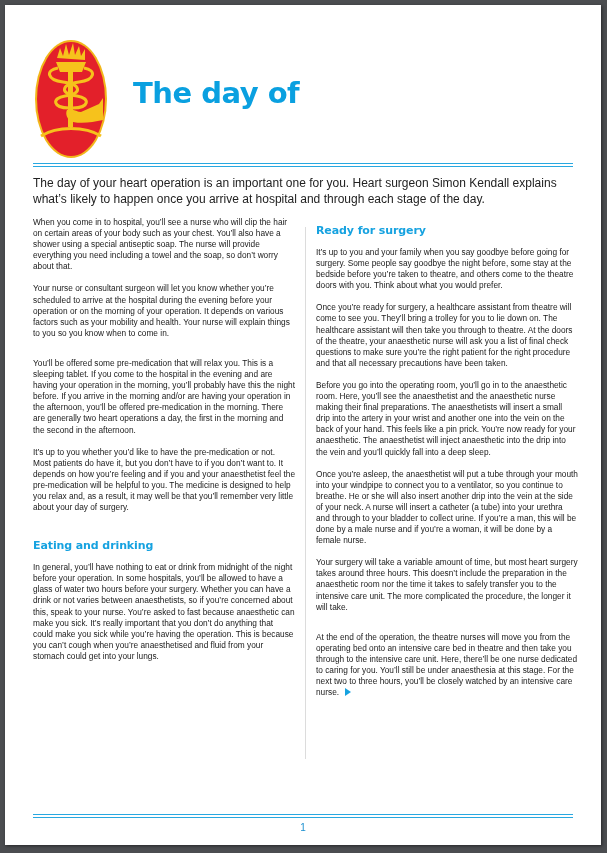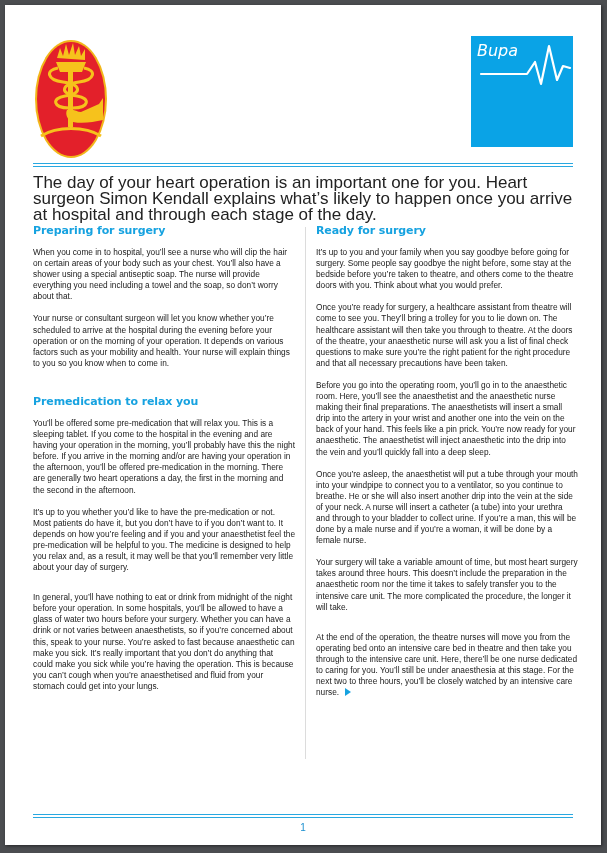"Bupa" div.bupa { html: <div> <span>Bupa</span> <svg> <path></path> </svg> </div> -> none }
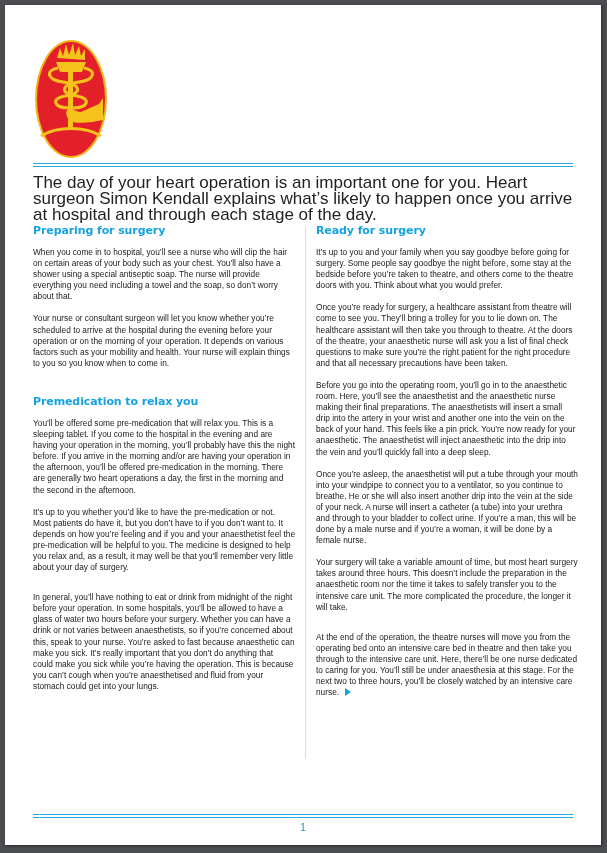"The day of" span { html: none -> <span>The day of</span> }
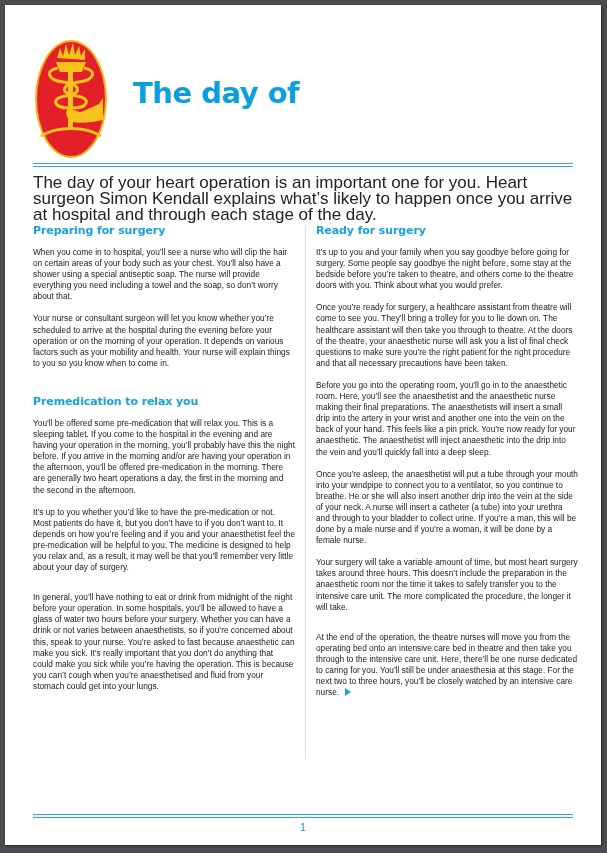"The day of your heart" .intro { font-size: 17px -> 12px }
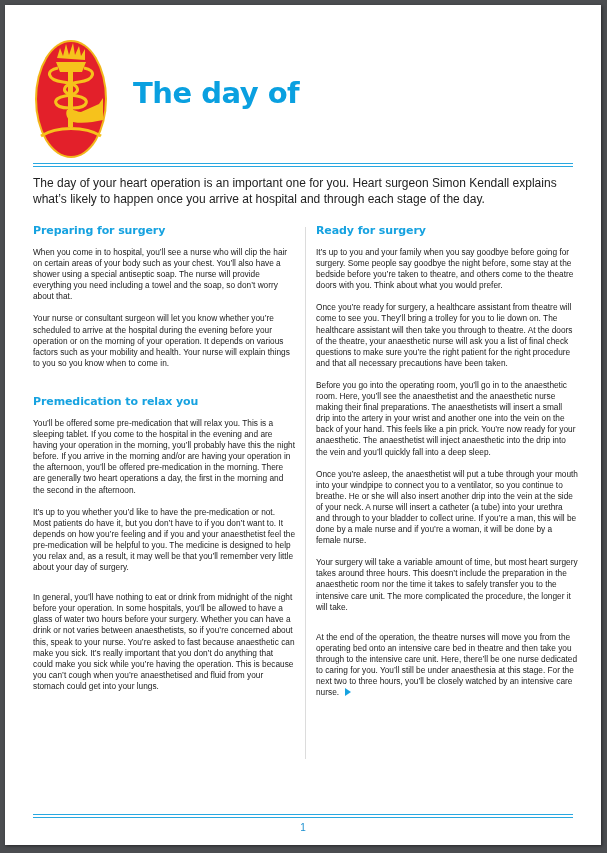"Preparing for surgery" h2 { html: <h2>Preparing for surgery</h2> -> none }
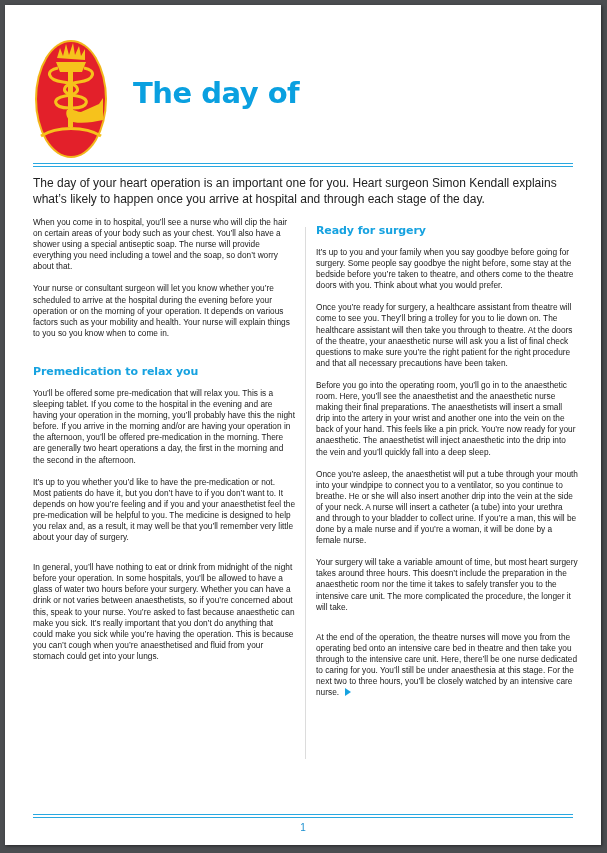"Premedication to relax you" h2 { html: <h2>Premedication to relax you</h2> -> none }
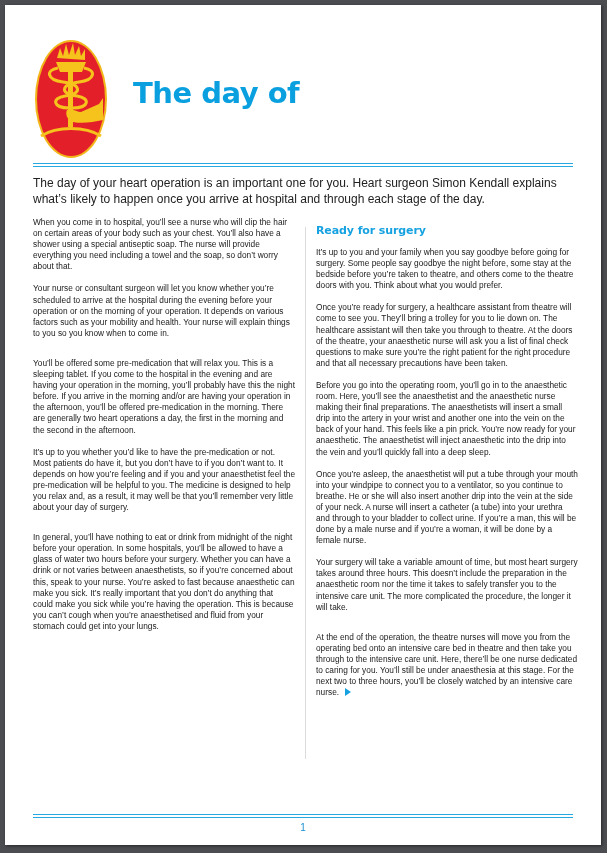"Eating and drinking" h2 { html: none -> <h2>Eating and drinking</h2> }
